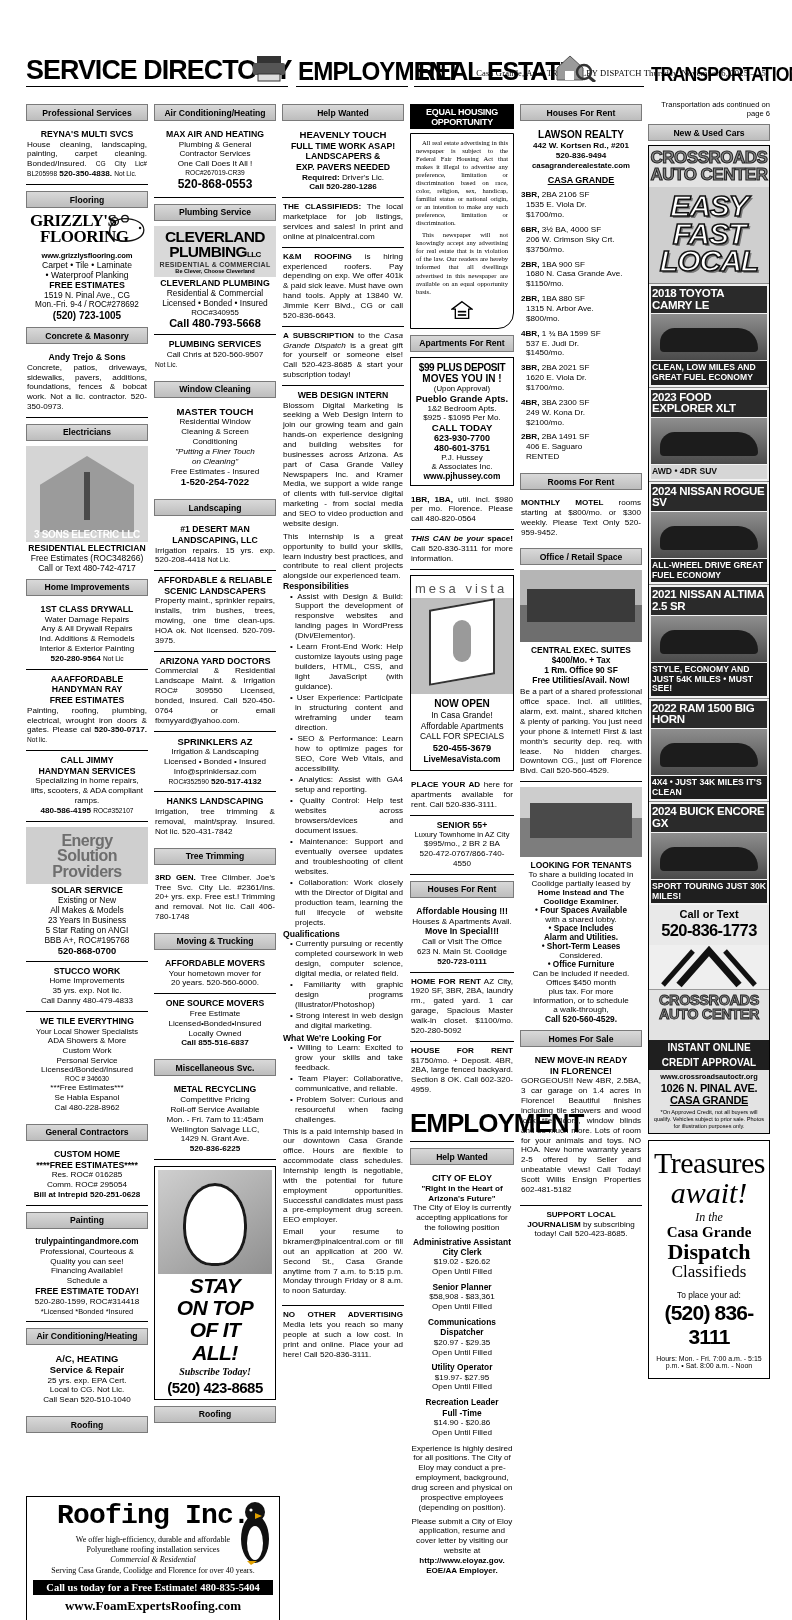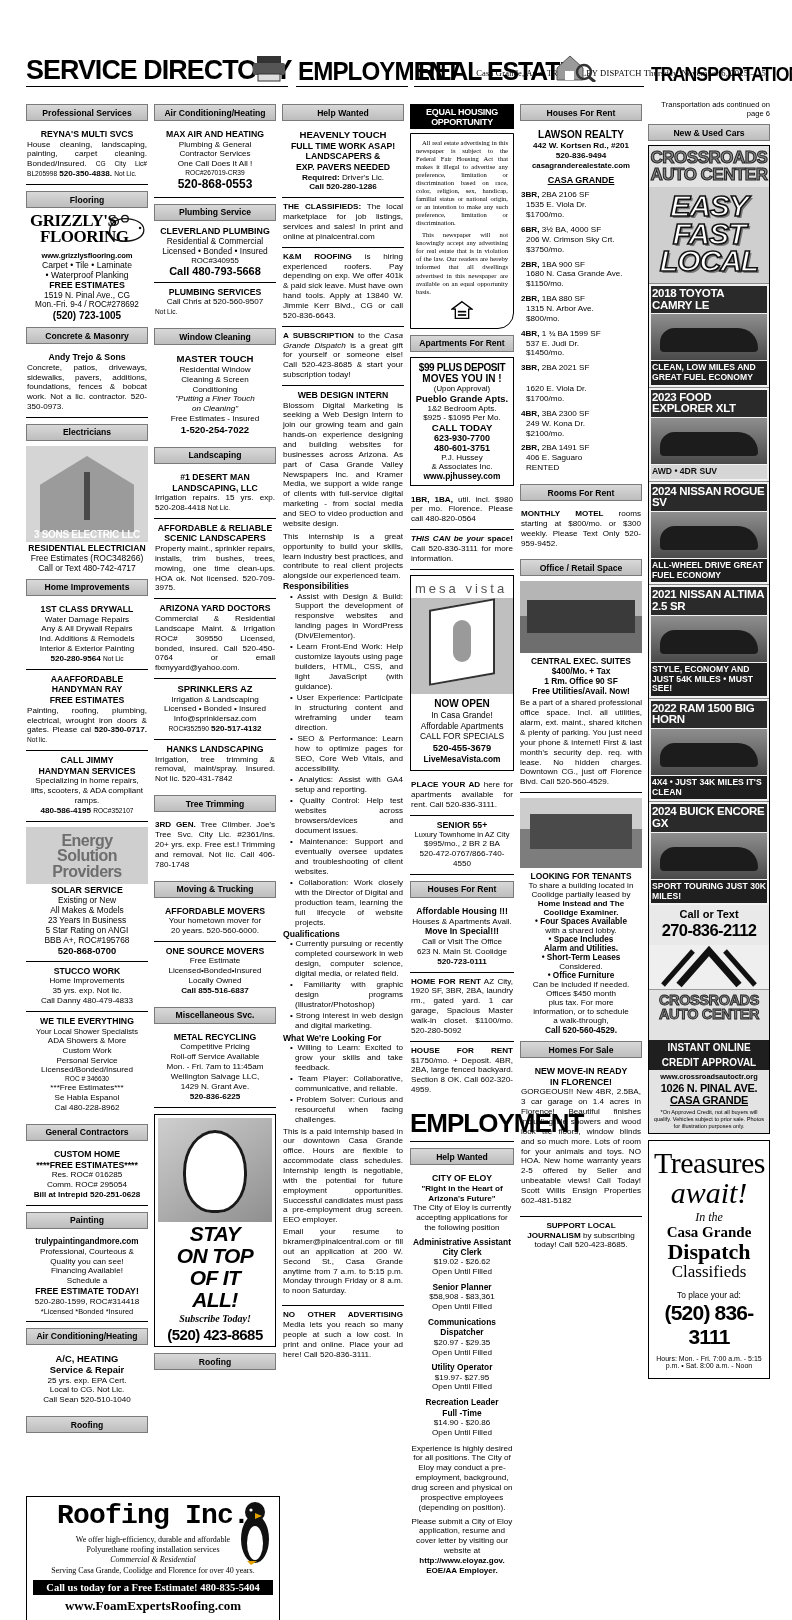"CLEVERLAND" div.cleve { html: none -> <div> <div>CLEVERLAND</div> <div><span>PLUMBING</span><span>LLC</span></div> <div>RESIDENTIAL &amp; COMMERCIAL</div> <div>Be Clever, Choose Cleverland</div> </div> }
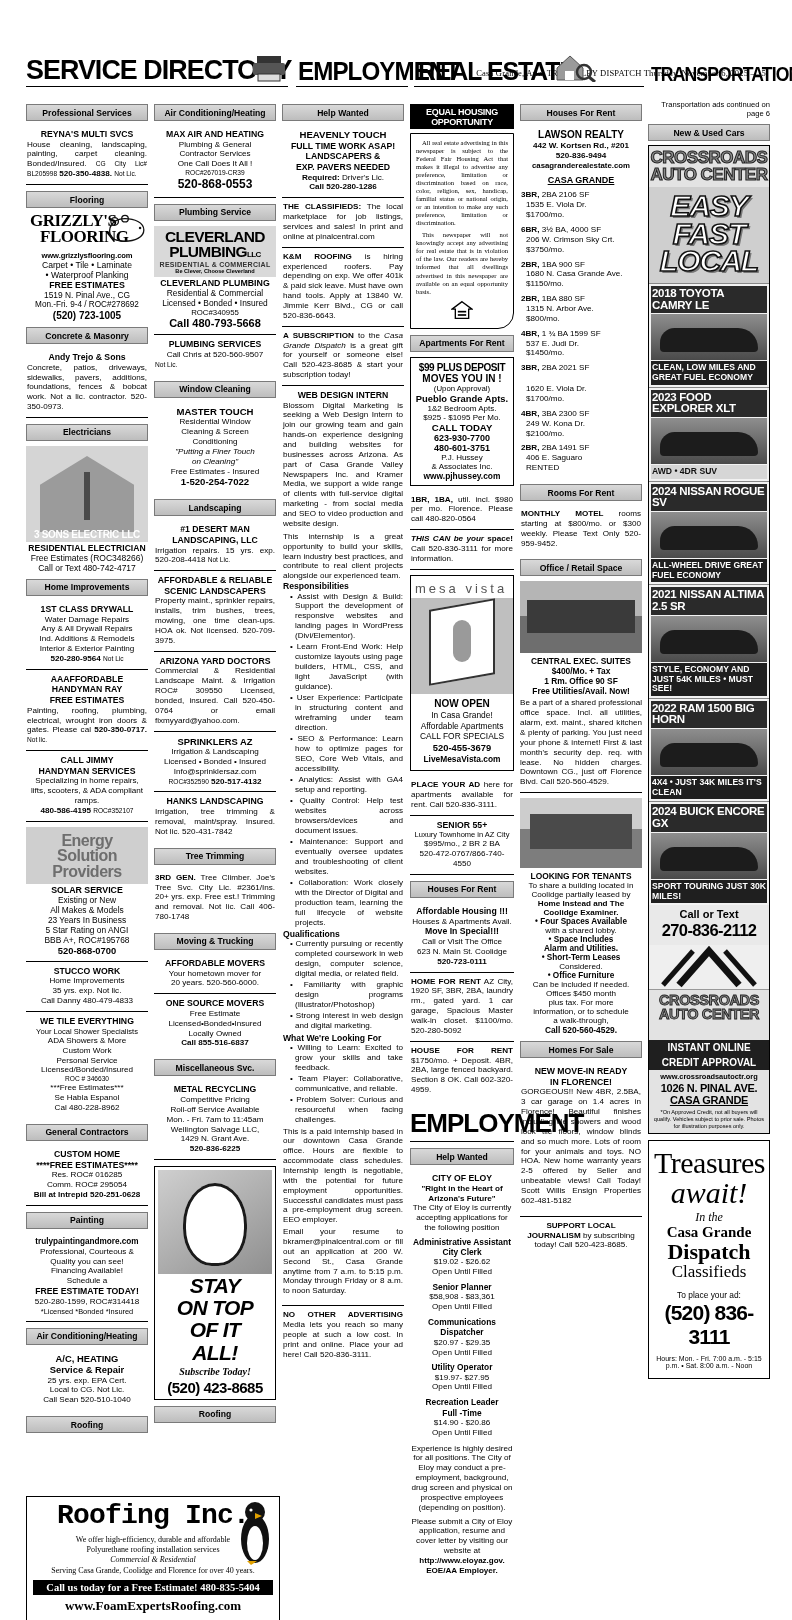"1620 E. Viola Dr." div { margin-top: 11px -> none }
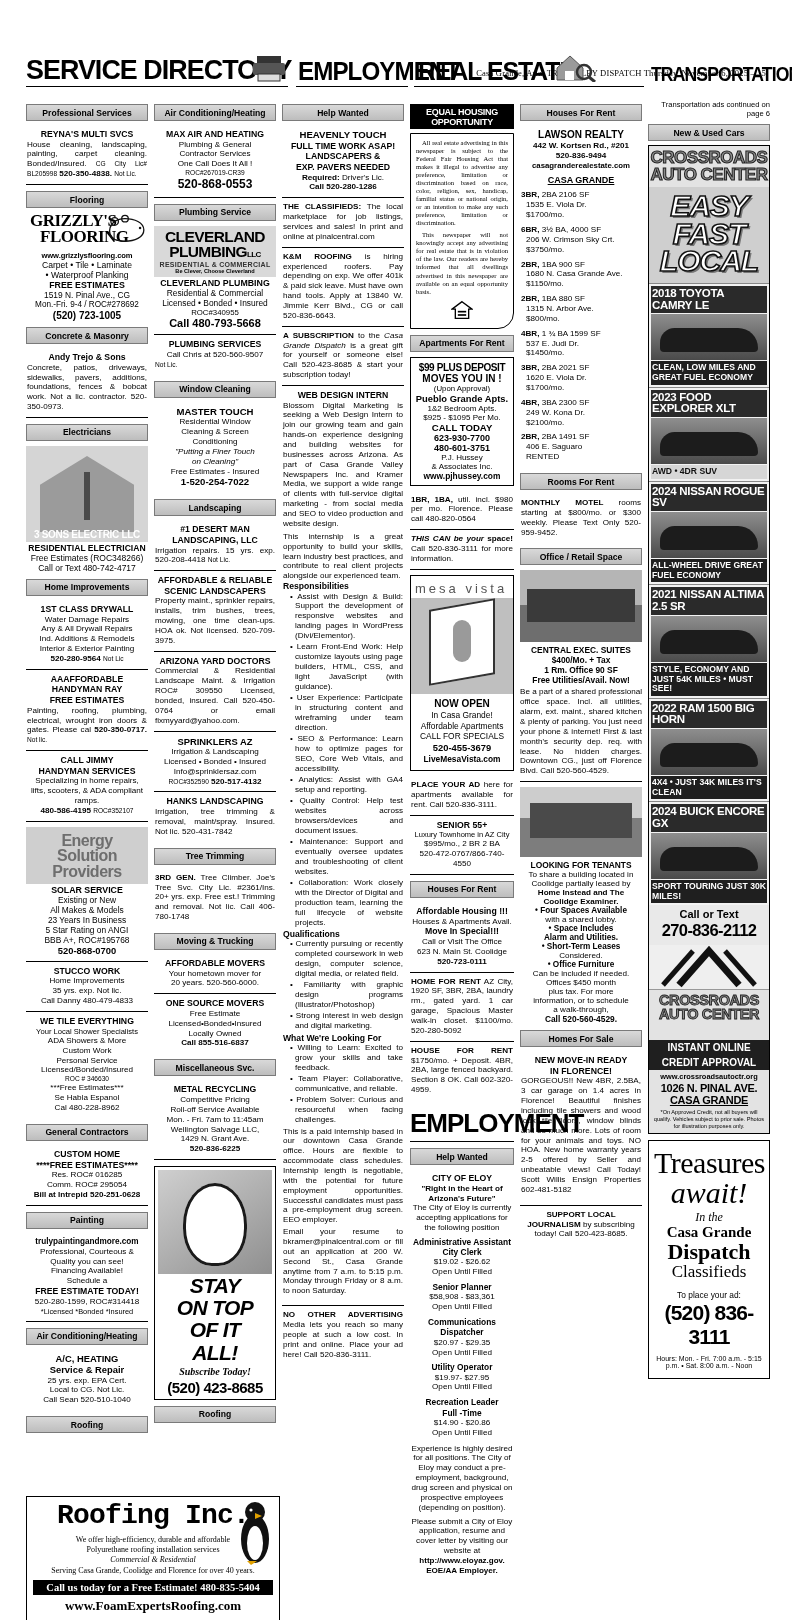"270-836-2112" div.p { text: 270-836-2112 -> 520-836-1773 }
